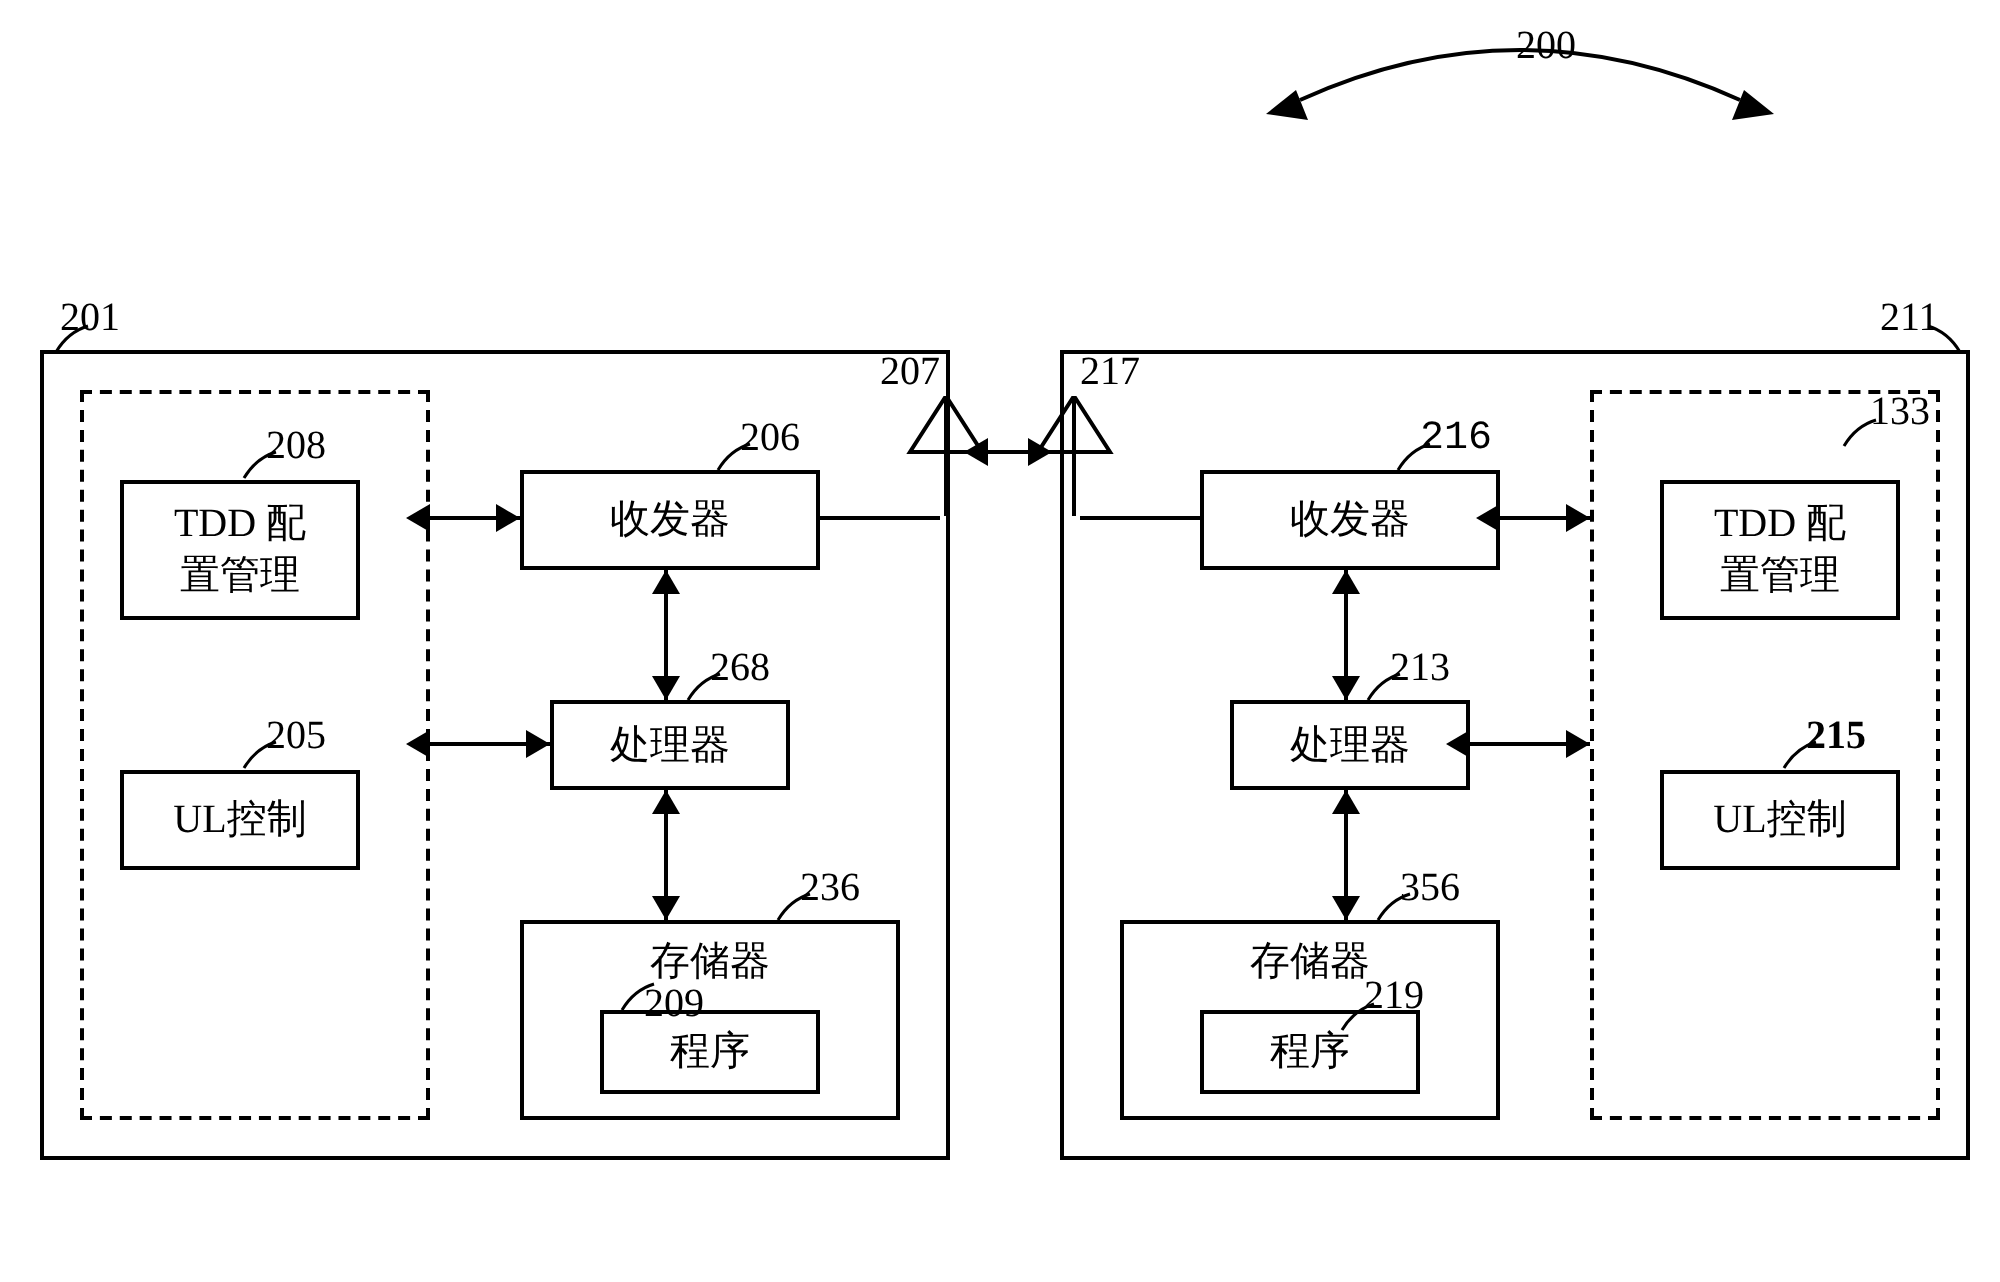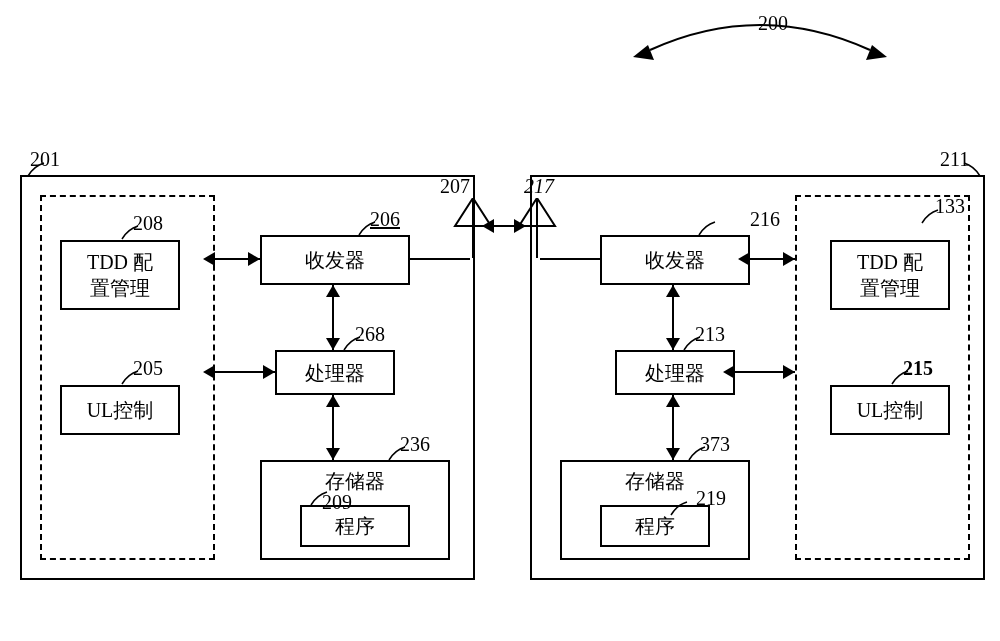"217" div.label { font-style: italic -> none; left: 524px -> 540px }
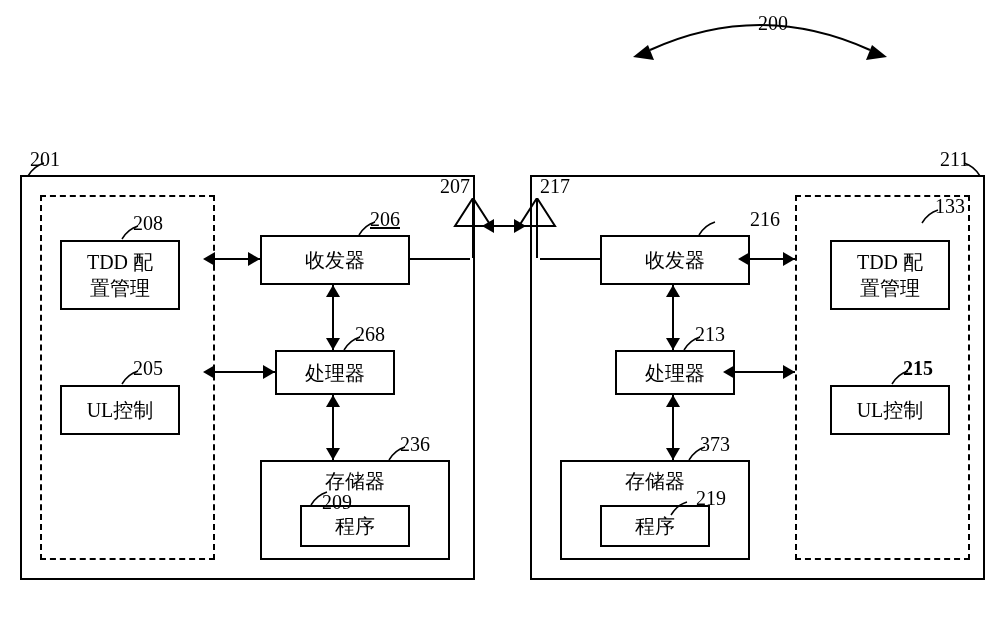"206" div.label { text-decoration: underline -> none }
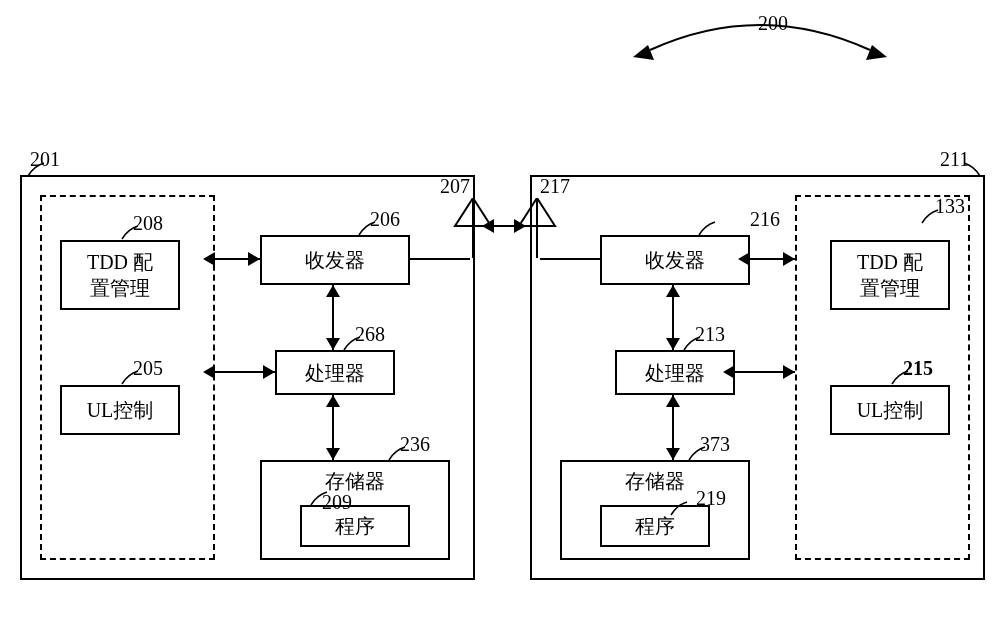"216" div.label { font-family: none -> Liberation Mono, monospace; left: 750px -> 710px }
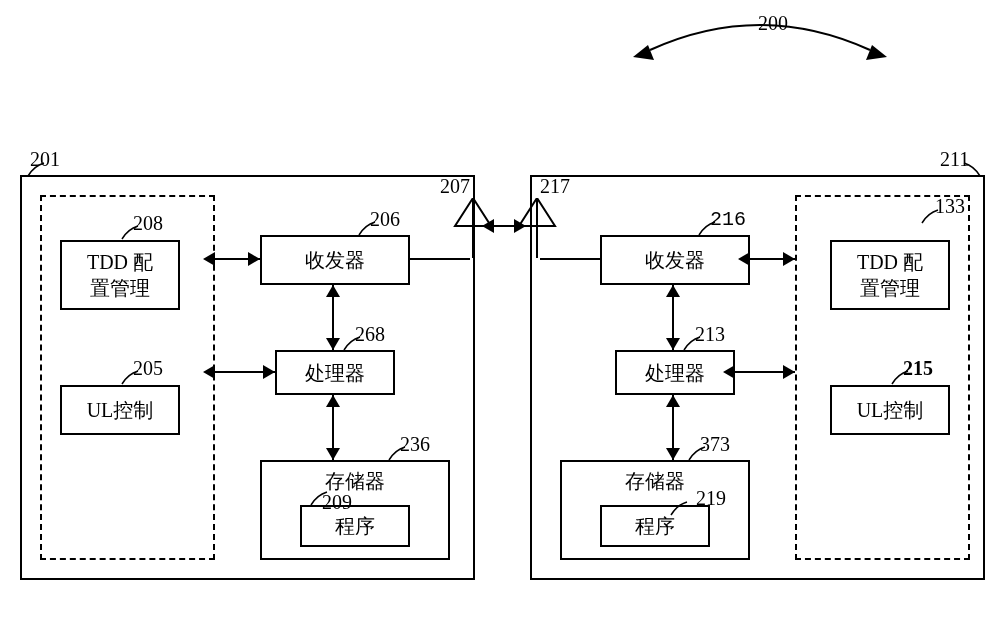"373" div.label { text: 373 -> 356 }
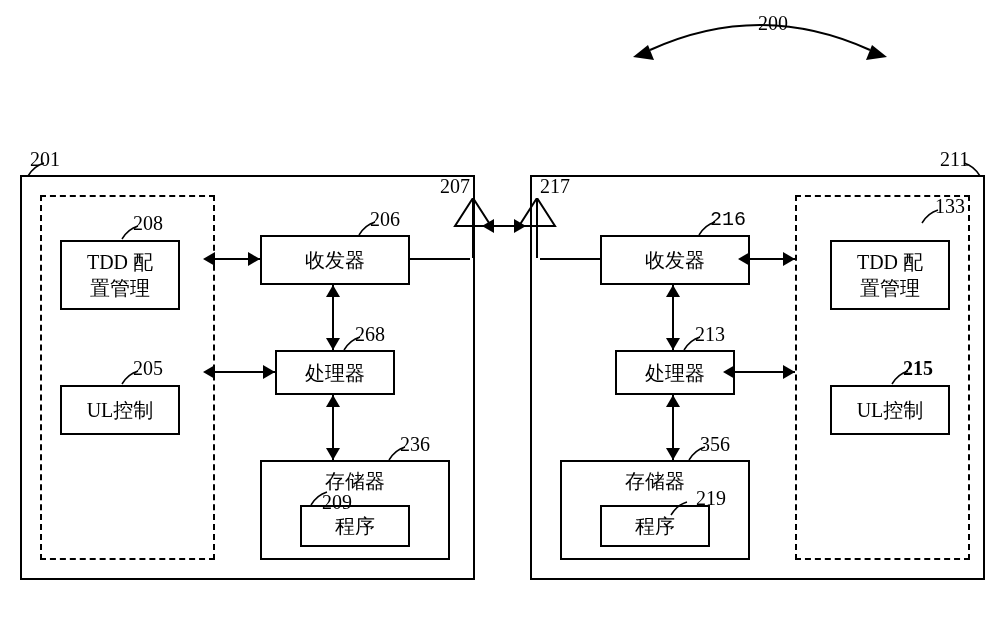"219" div.label { left: 696px -> 682px }
